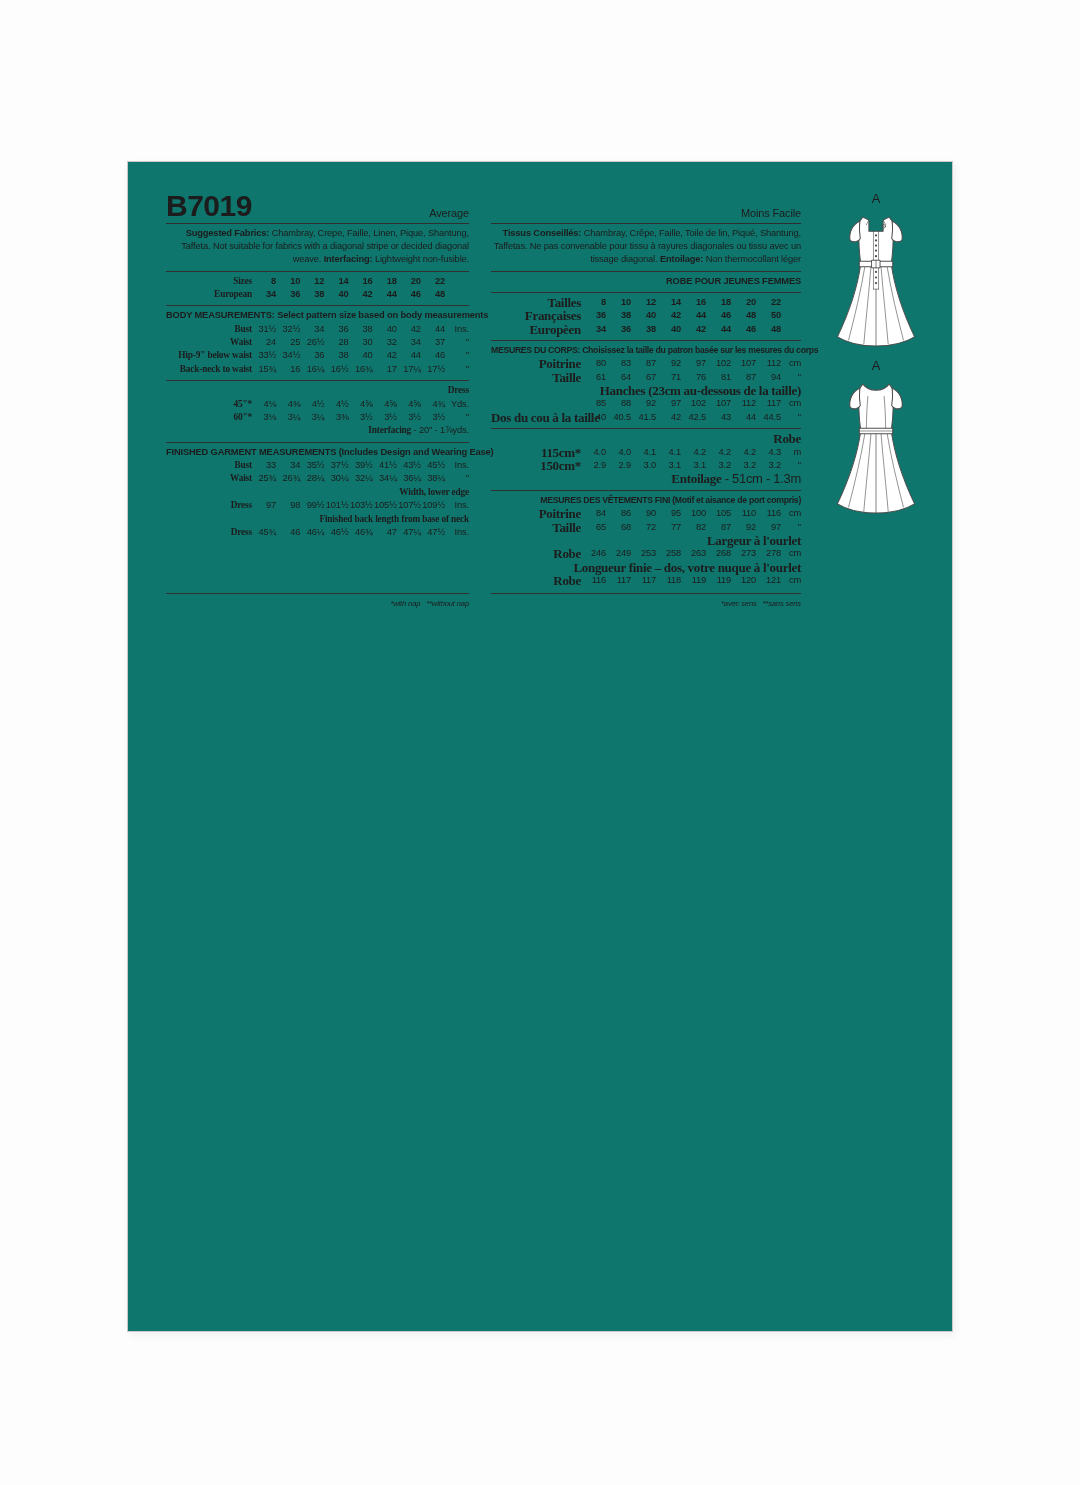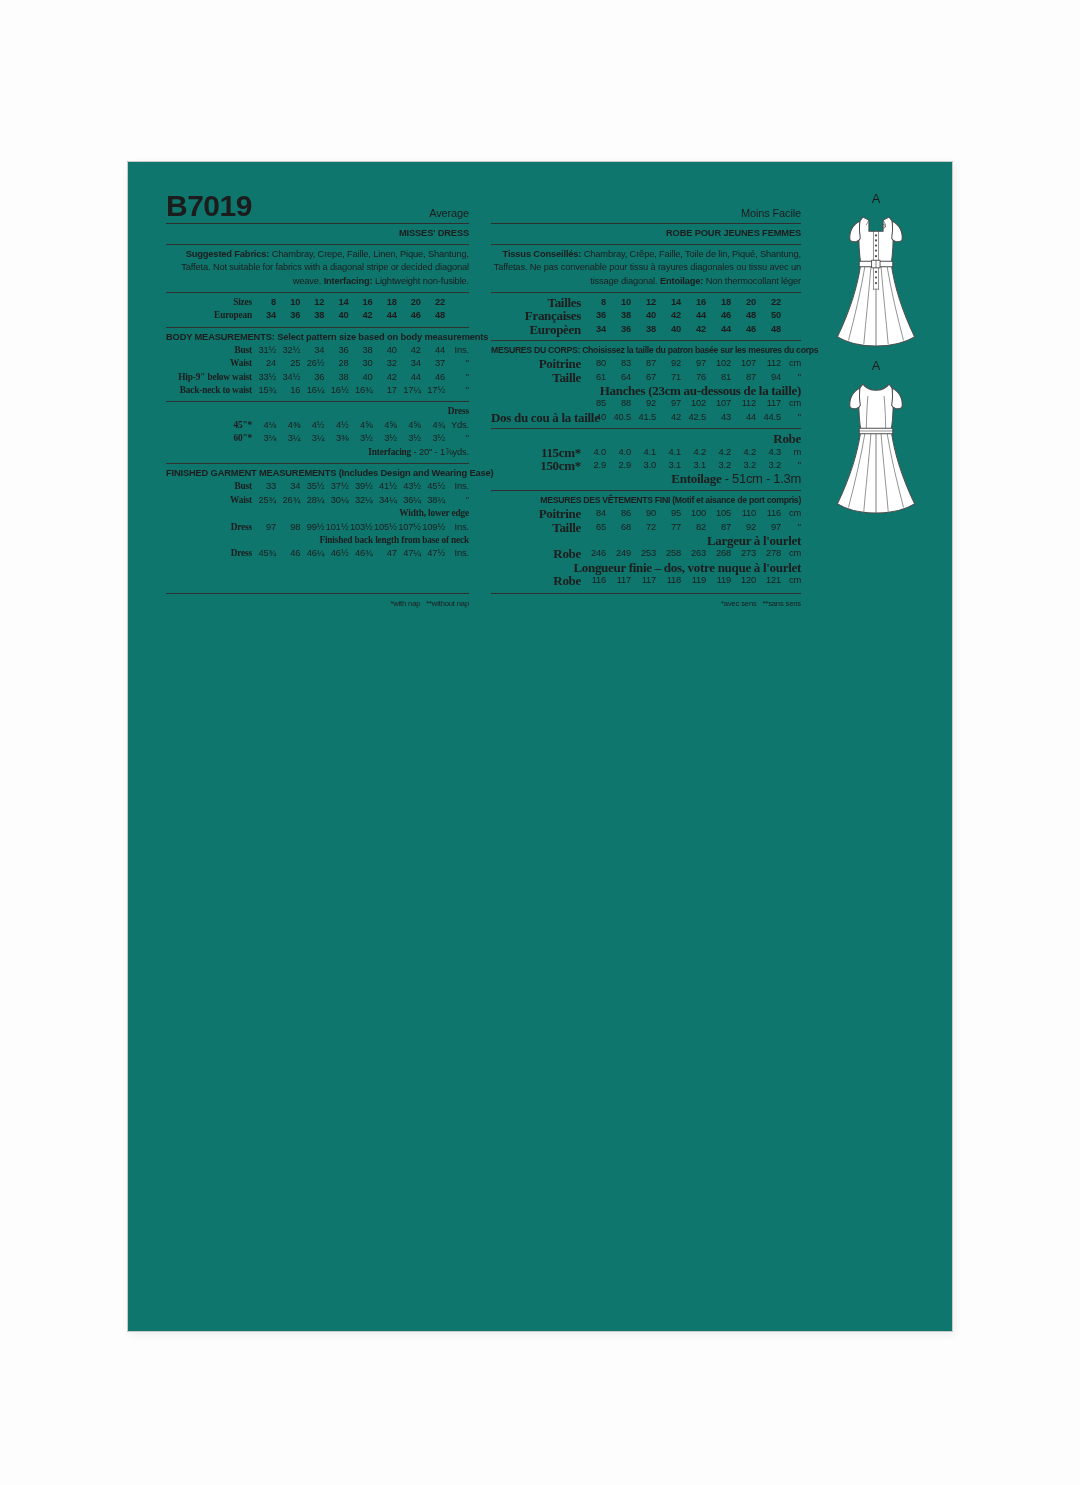"MISSES' DRESS" div.sec { html: <div> <div>MISSES' DRESS</div> </div> -> none }
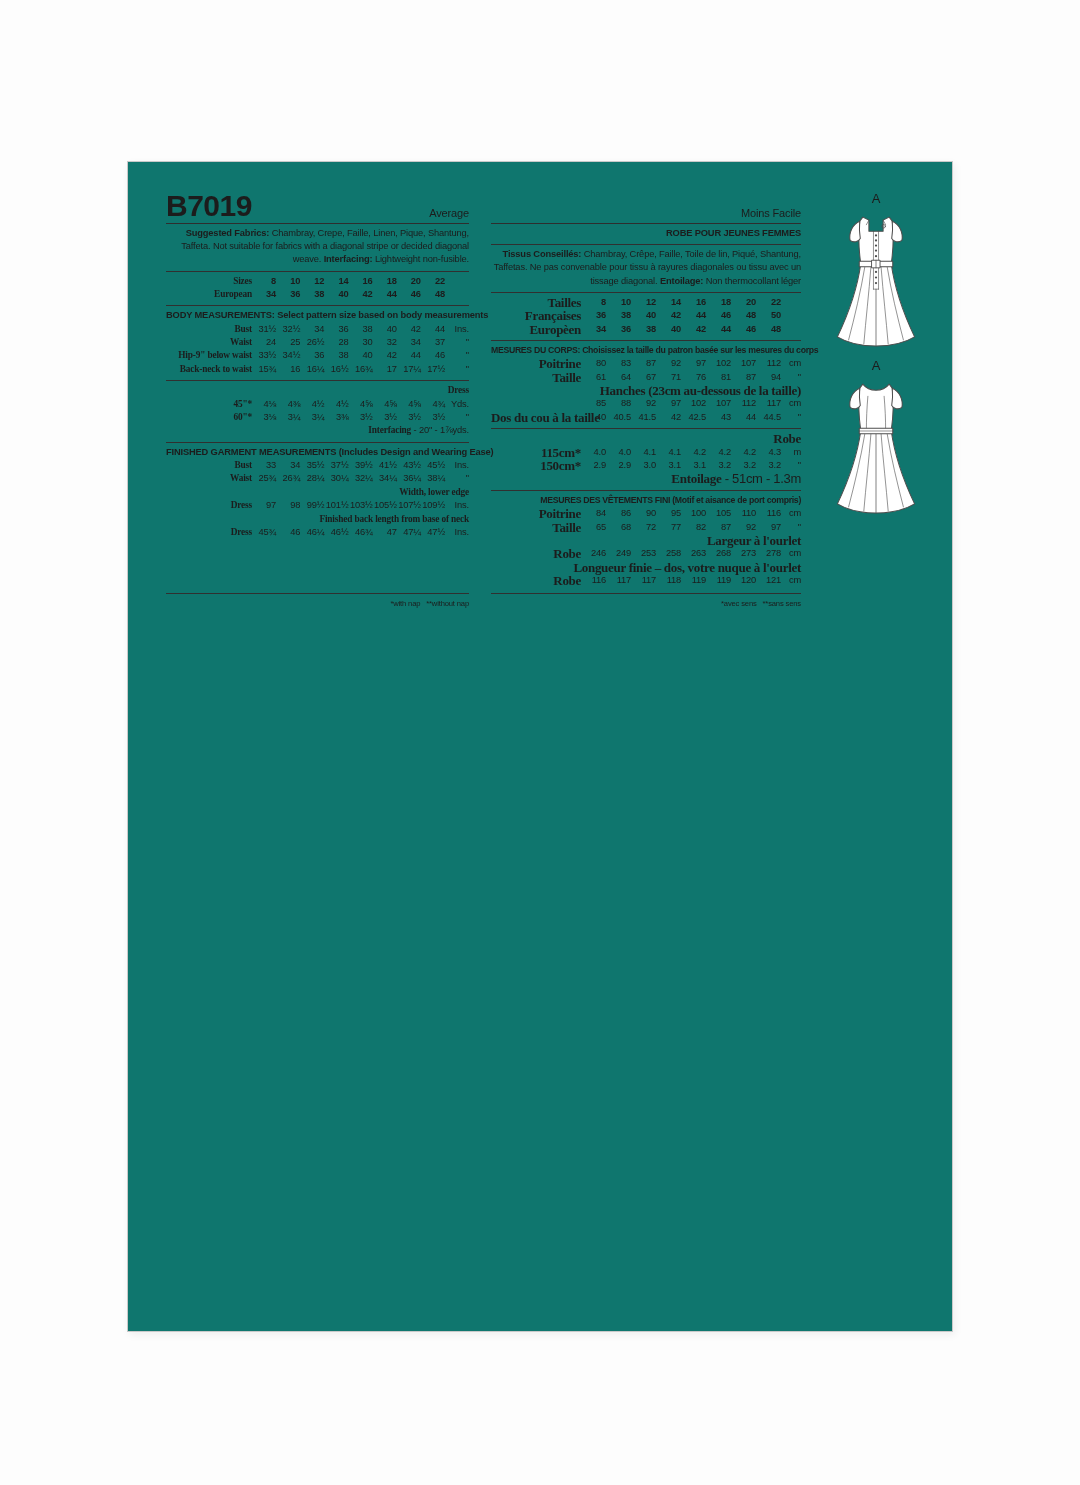"ROBE POUR JEUNES FEMMES" div.sec { order: before "Tissus Conseillés: Chambray, Crêpe," -> after "Tissus Conseillés: Chambray, Crêpe," }
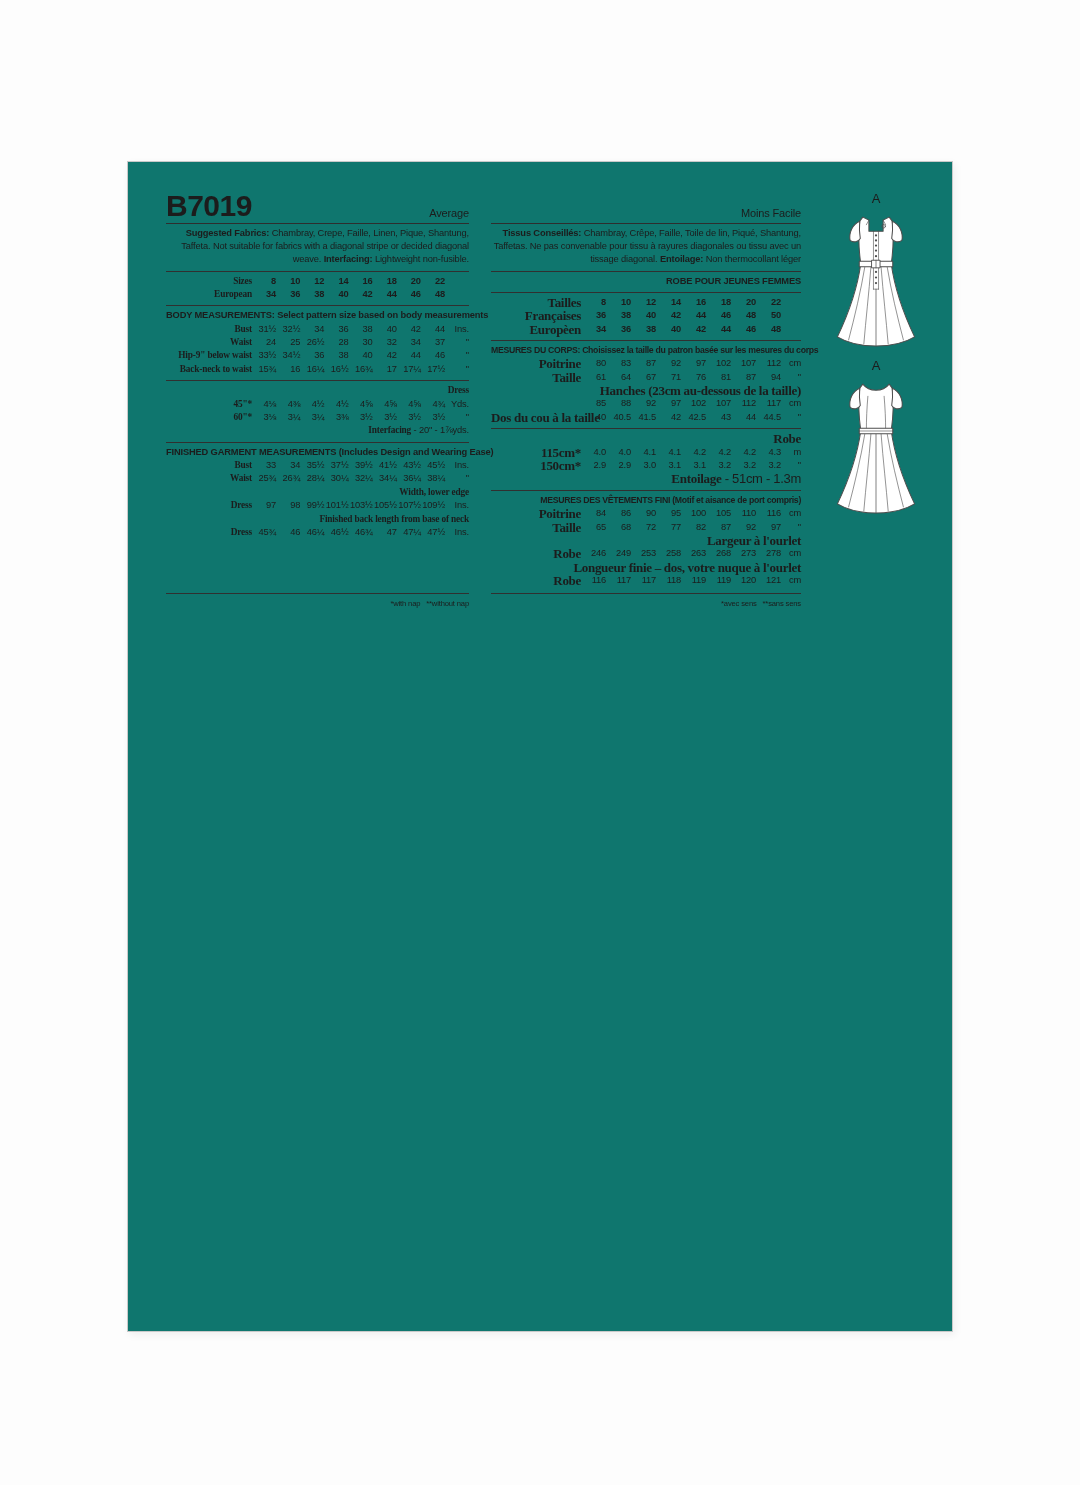"*with nap **without nap" .foot { font-style: none -> italic }
